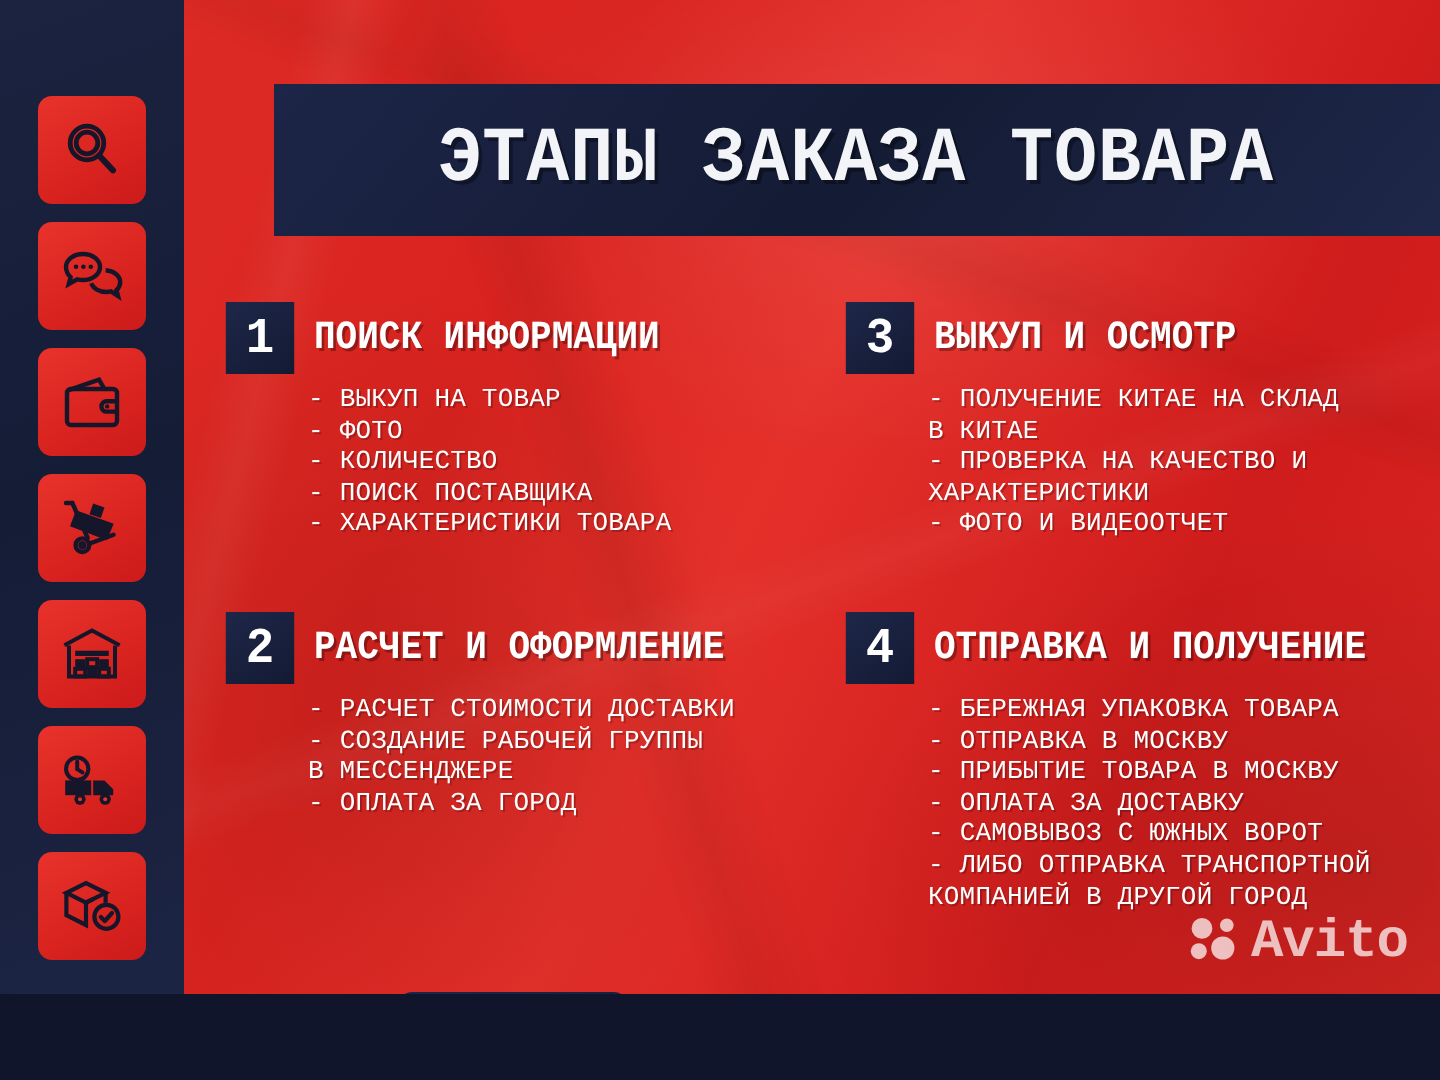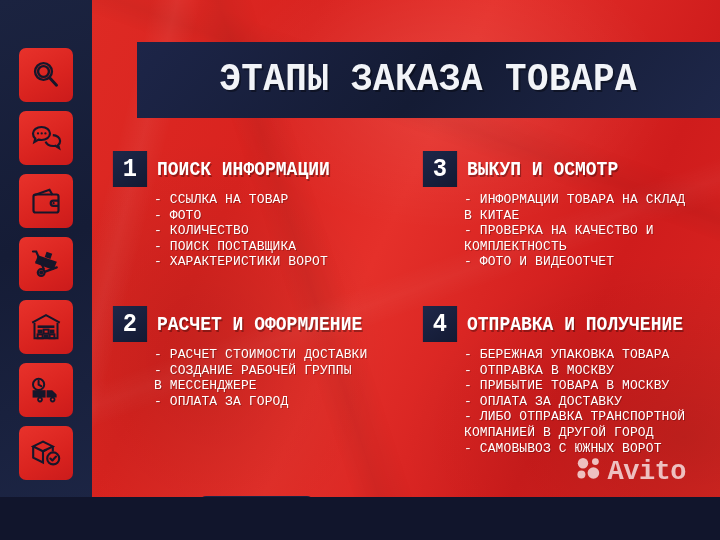"ССЫЛКА НА ТОВАР" li { text: ССЫЛКА -> ВЫКУП }
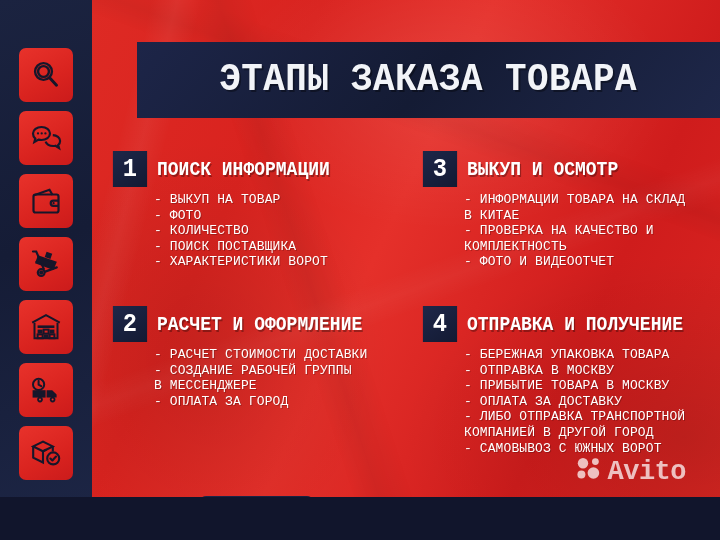"ИНФОРМАЦИИ ТОВАРА НА СКЛАД" li { text: ИНФОРМАЦИИ ТОВАРА -> ПОЛУЧЕНИЕ КИТАЕ }
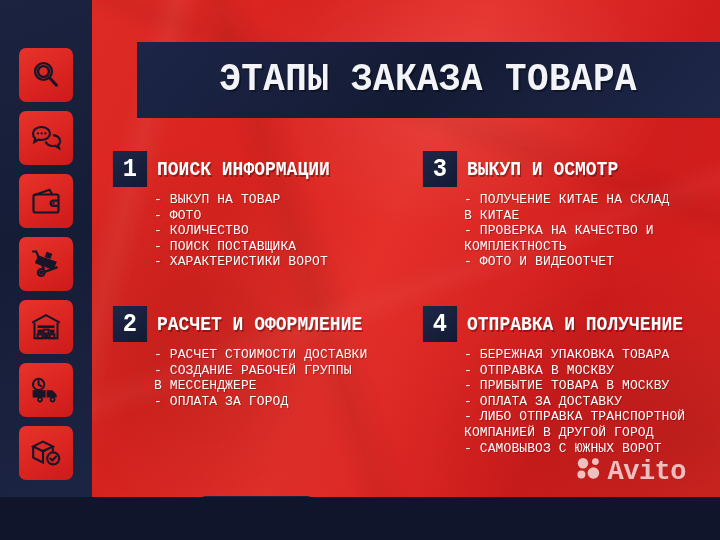"ПРОВЕРКА НА КАЧЕСТВО И" li { text: КОМПЛЕКТНОСТЬ -> ХАРАКТЕРИСТИКИ }
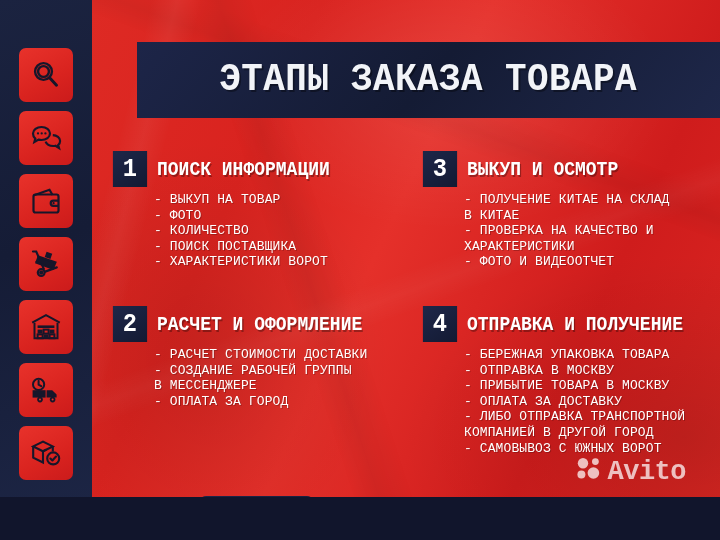"ХАРАКТЕРИСТИКИ ВОРОТ" li { text: ВОРОТ -> ТОВАРА }
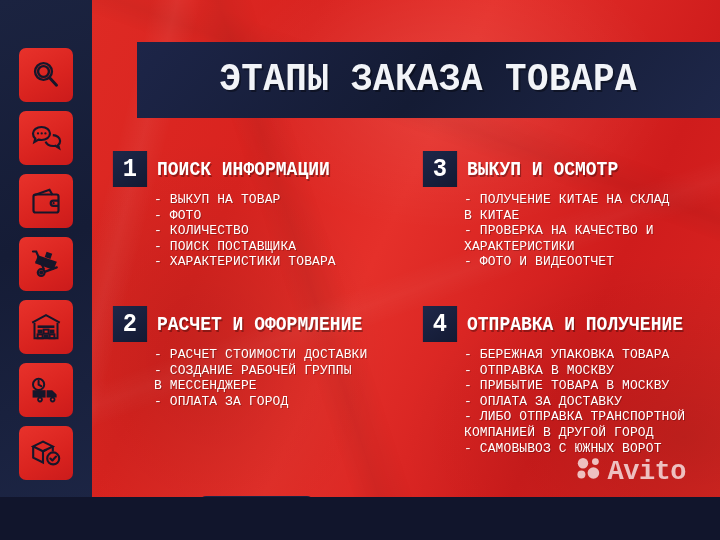"ЛИБО ОТПРАВКА ТРАНСПОРТНОЙ" li { order: before "САМОВЫВОЗ С ЮЖНЫХ ВОРОТ" -> after "САМОВЫВОЗ С ЮЖНЫХ ВОРОТ" }
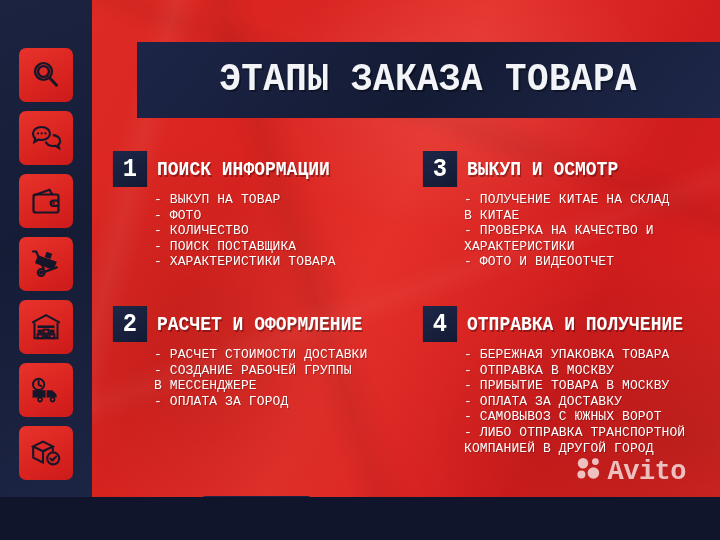"Avito" .avito { align-items: flex-start -> center; right: 34px -> 16px }
